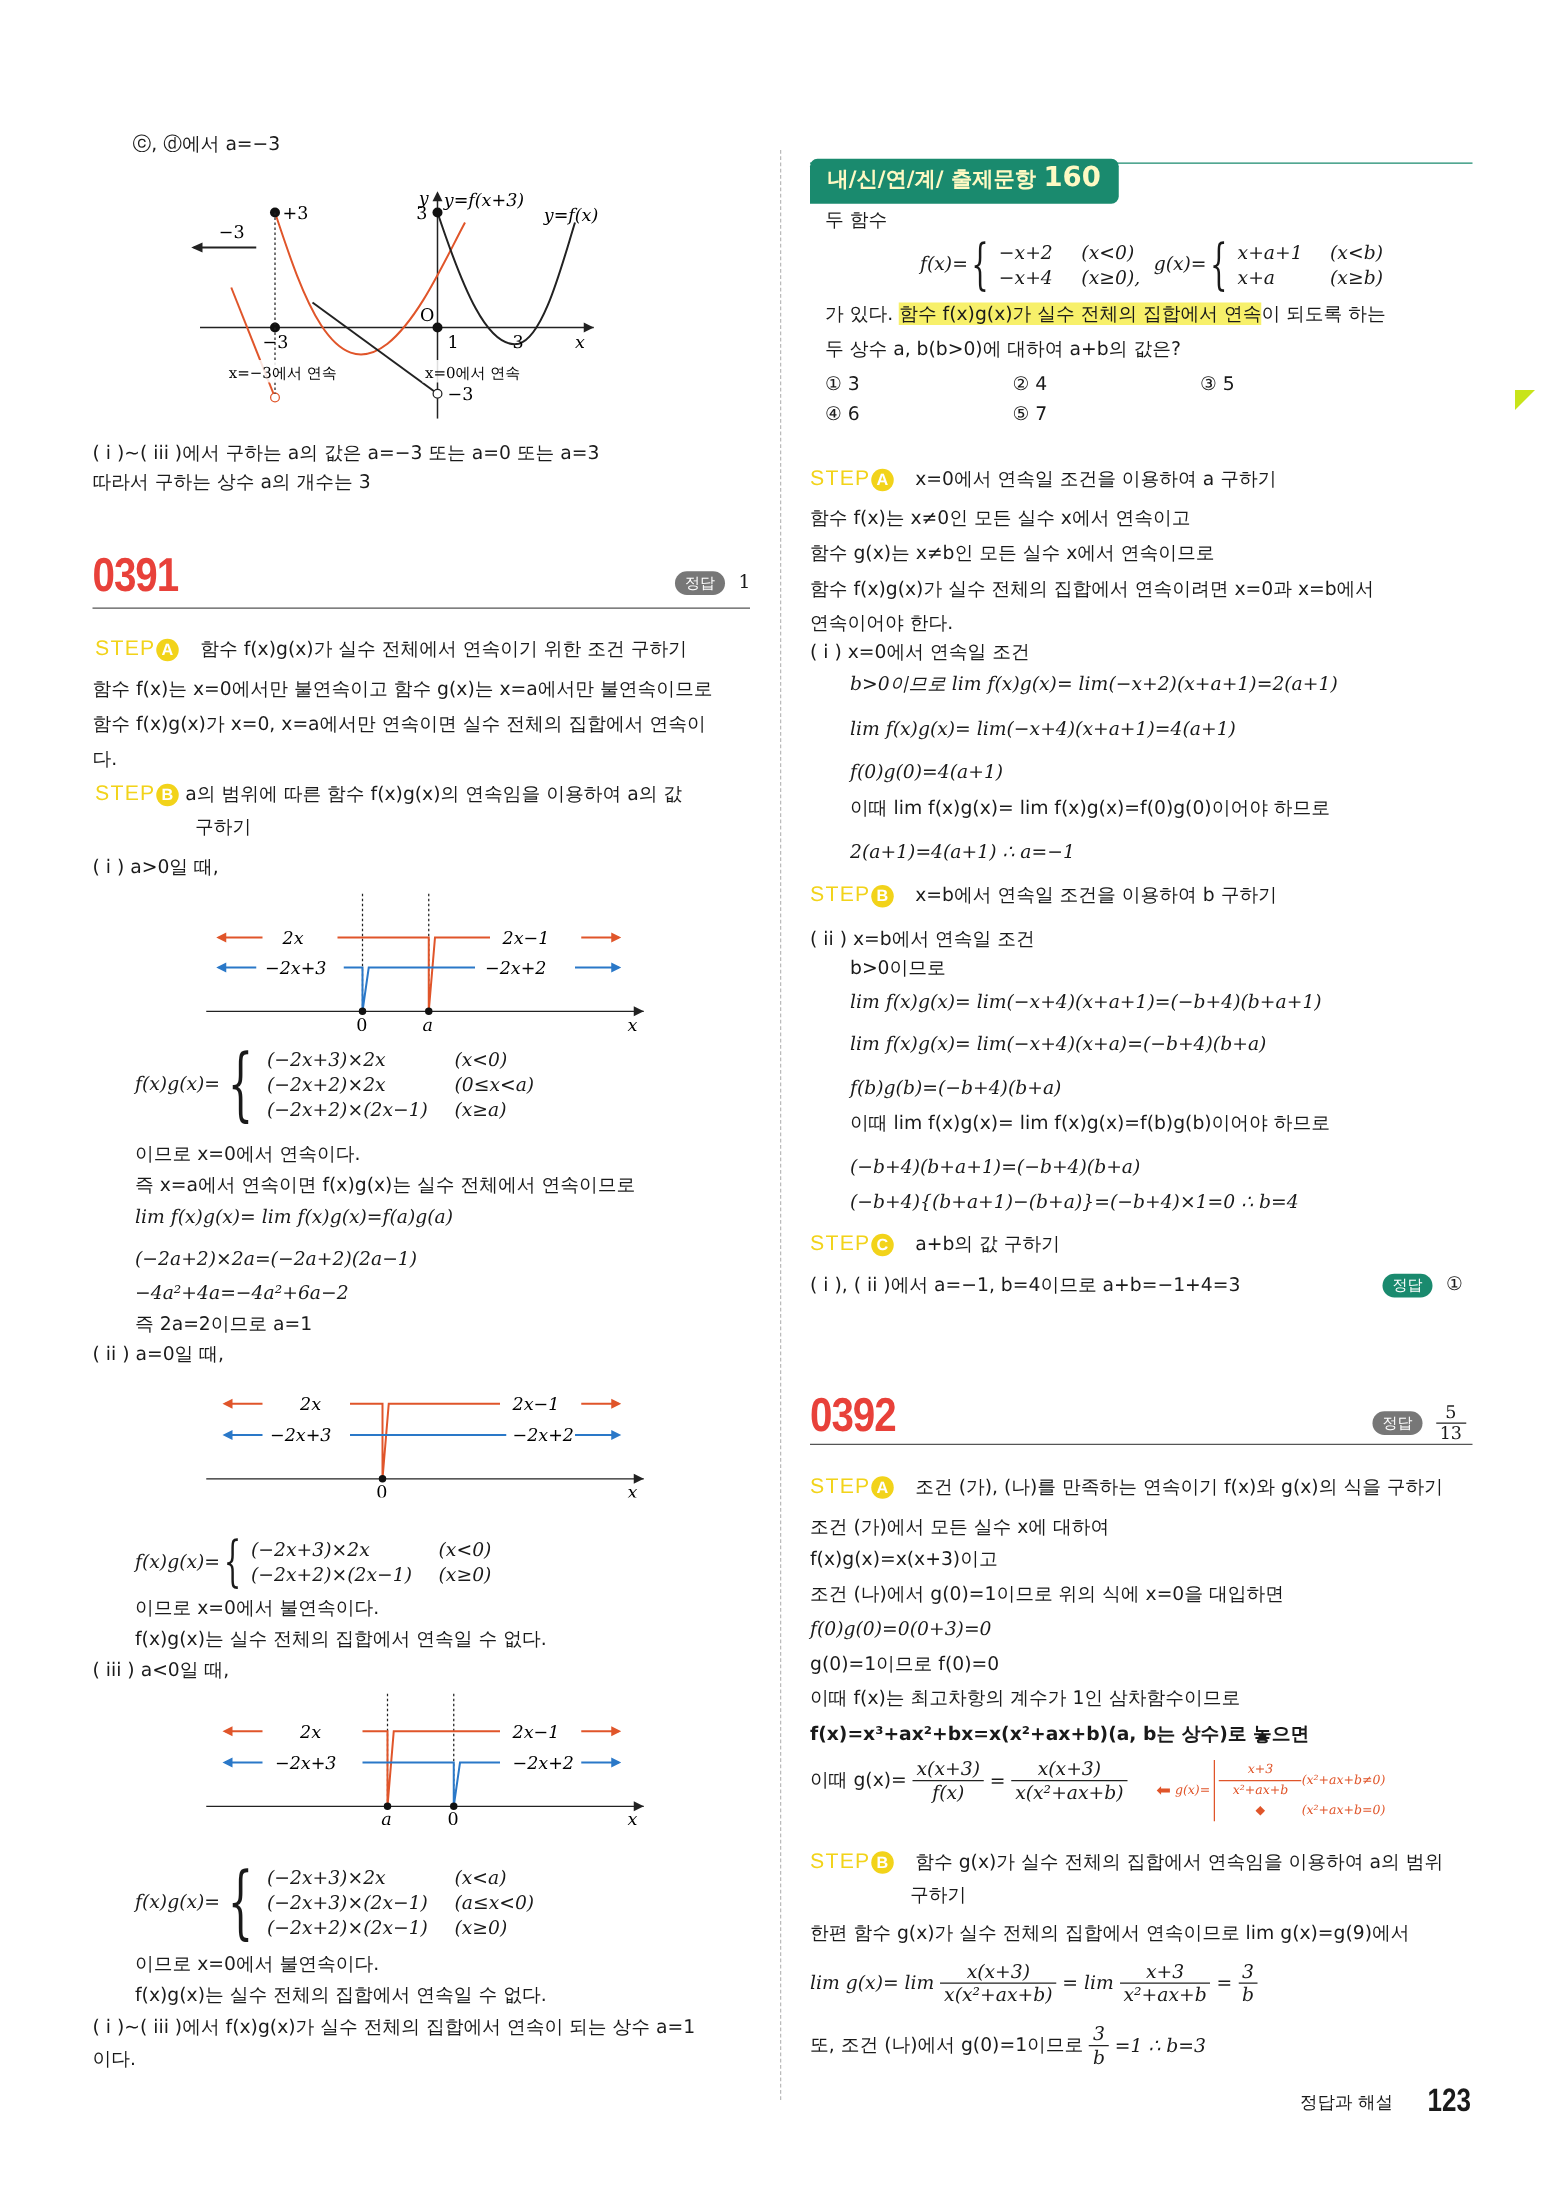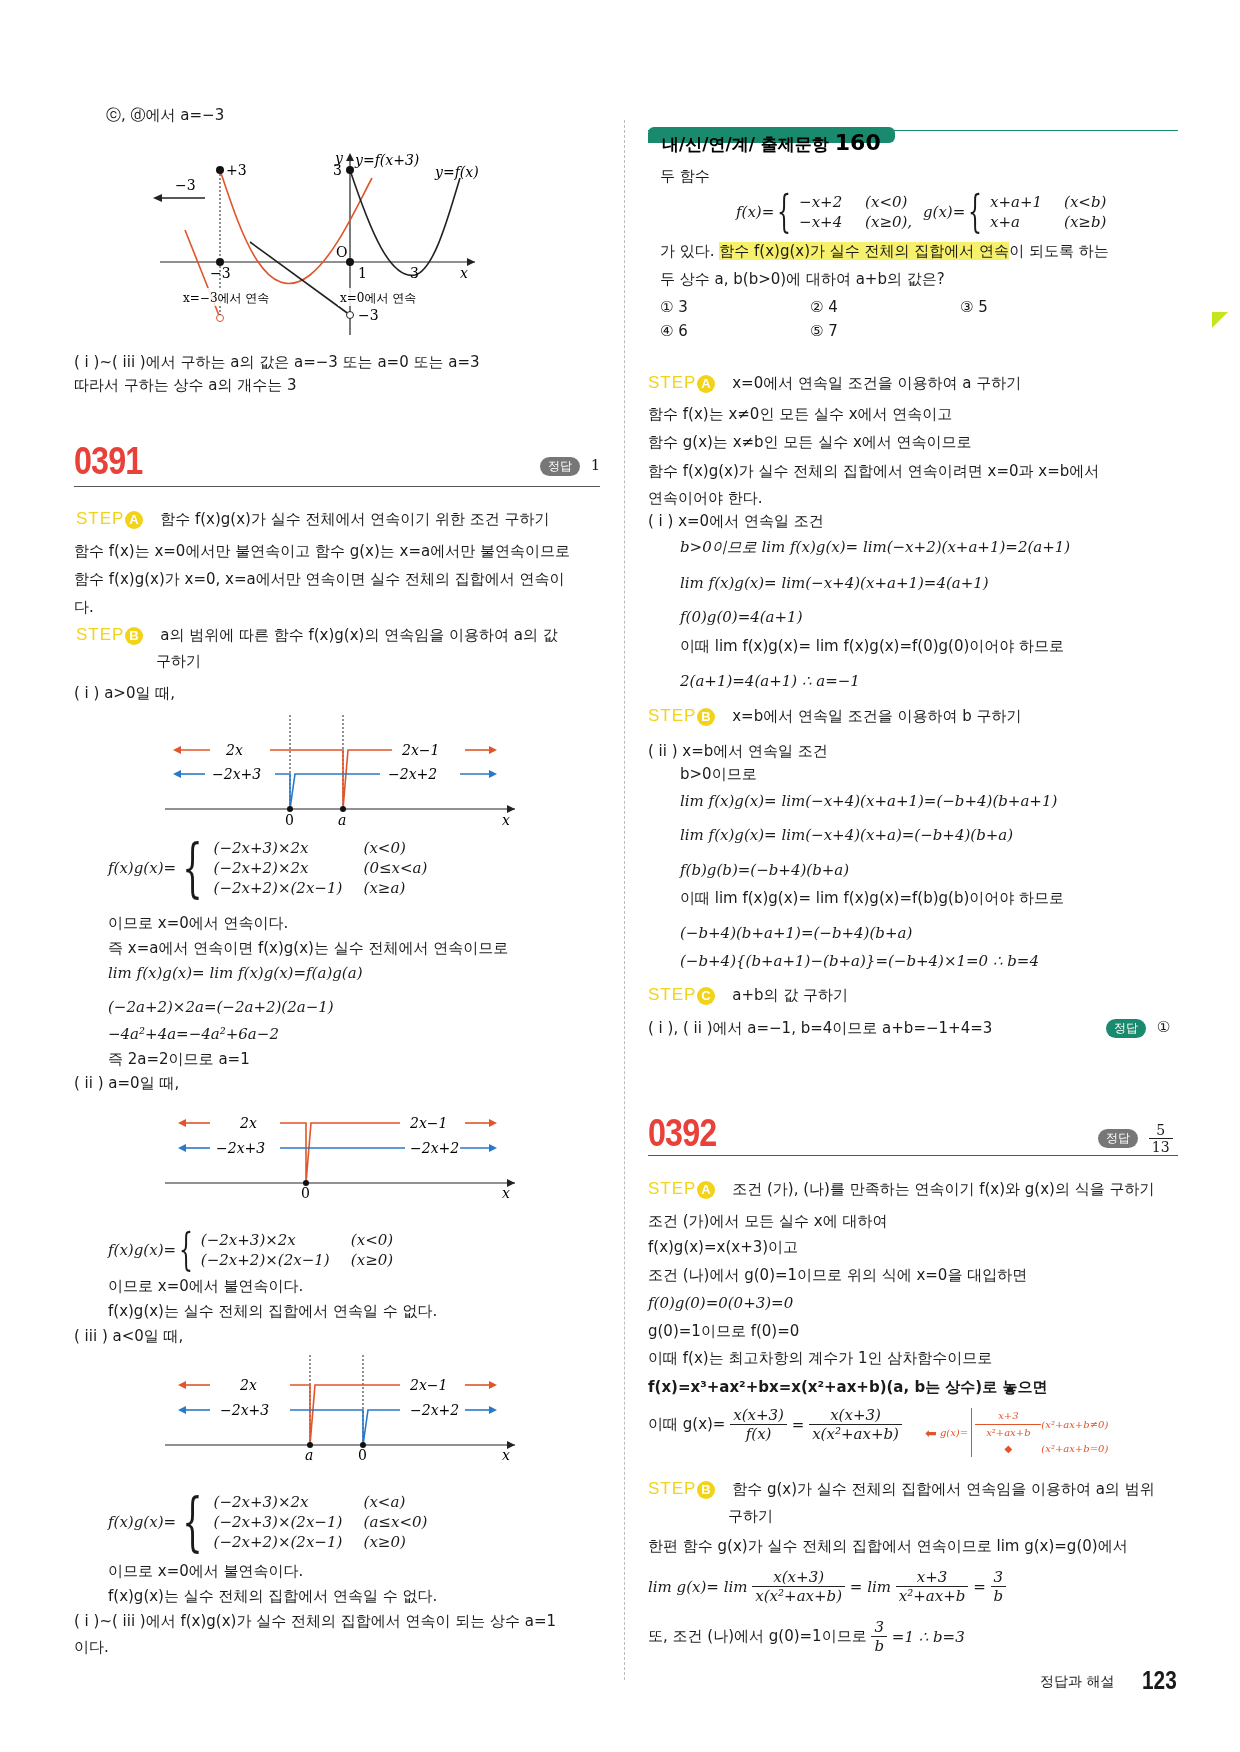"내/신/연/계/ 출제문항 160" .naesin { color: #000000 -> #fef9c3; height: 16px -> 36px }
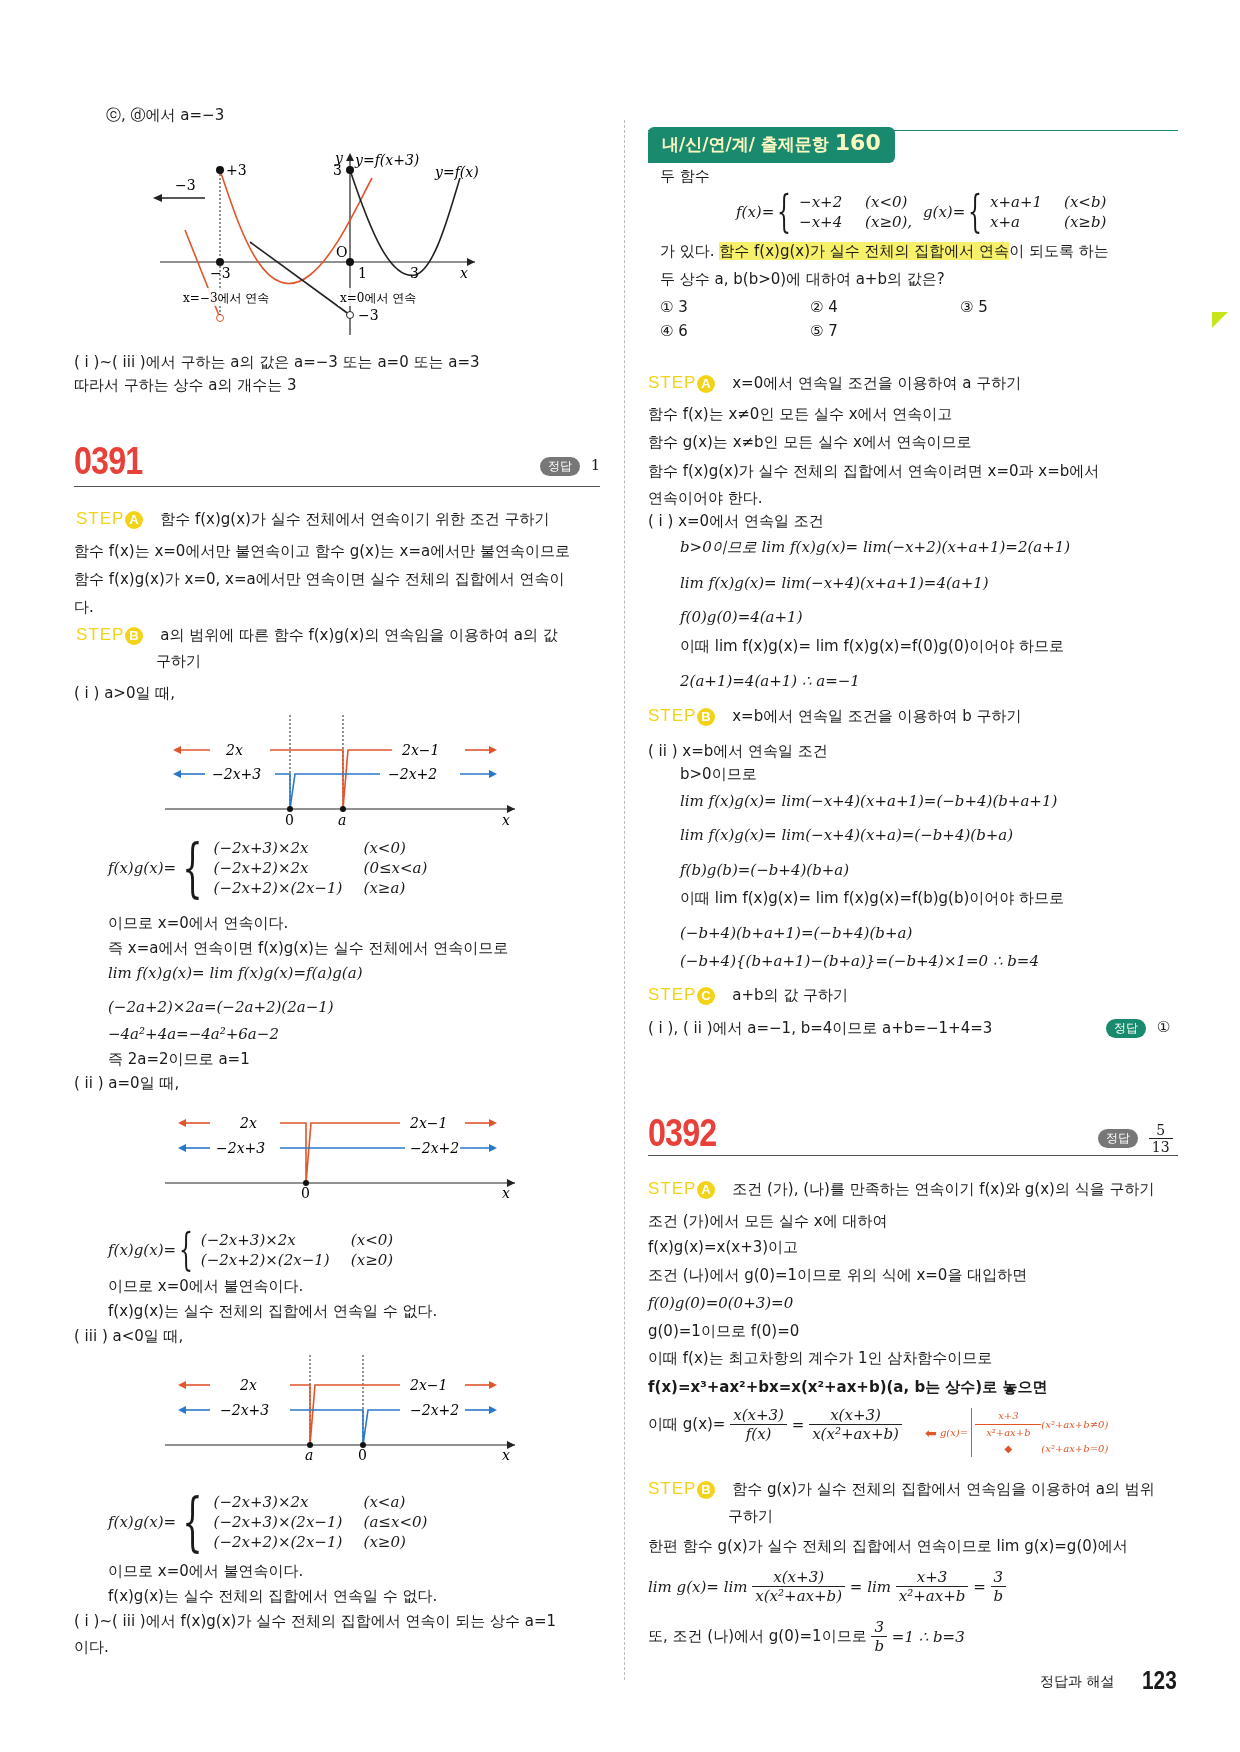"a의 범위에 따른 함수 f(x)g(x)의" span.step-title { margin-left: 12px -> none }
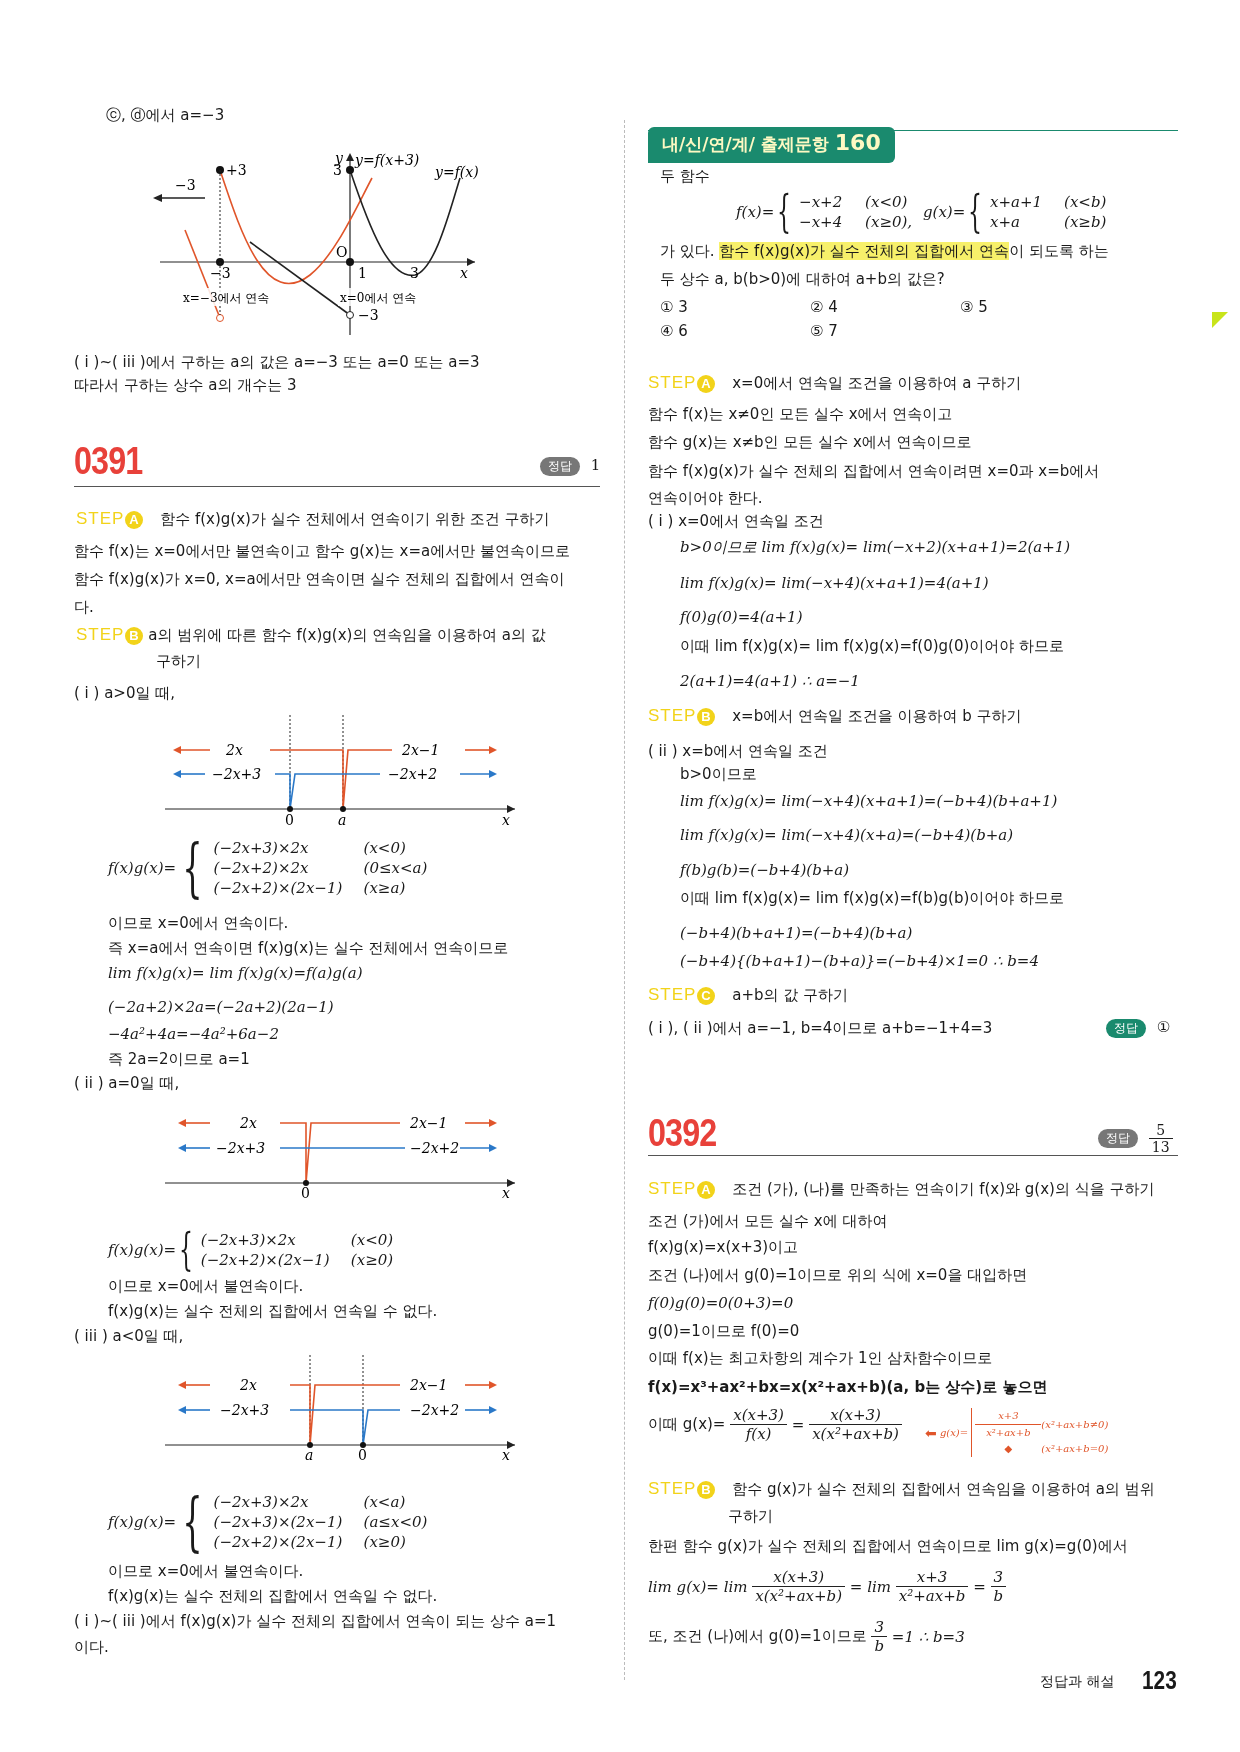"한편 함수 g(x)가 실수 전체의" div.line { text: 0 -> 9 }
